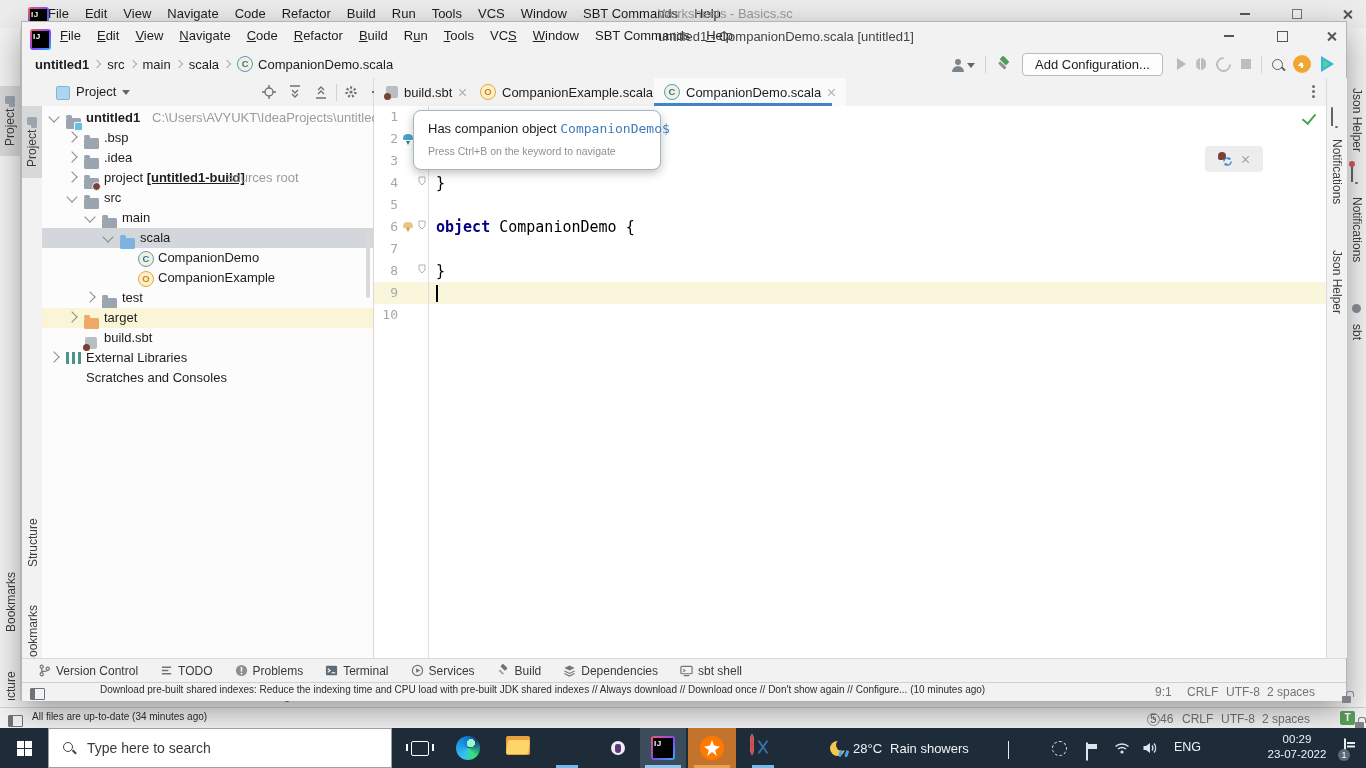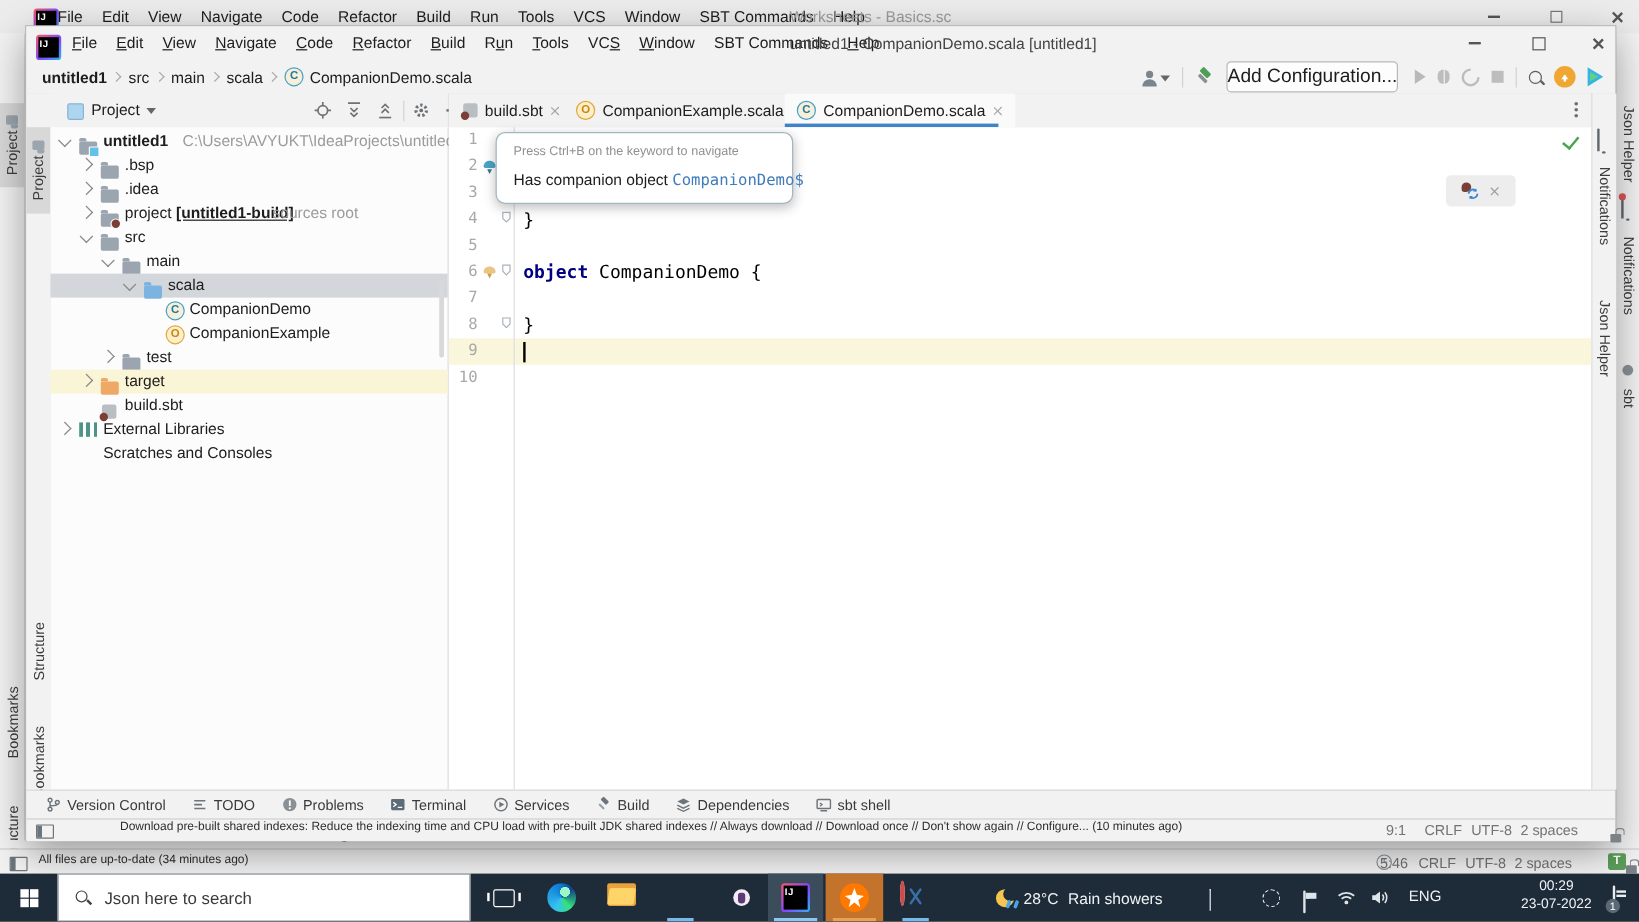"Add Configuration..." span { font-size: 16px -> 13px; padding: 3px 0 -> 3px 12px }
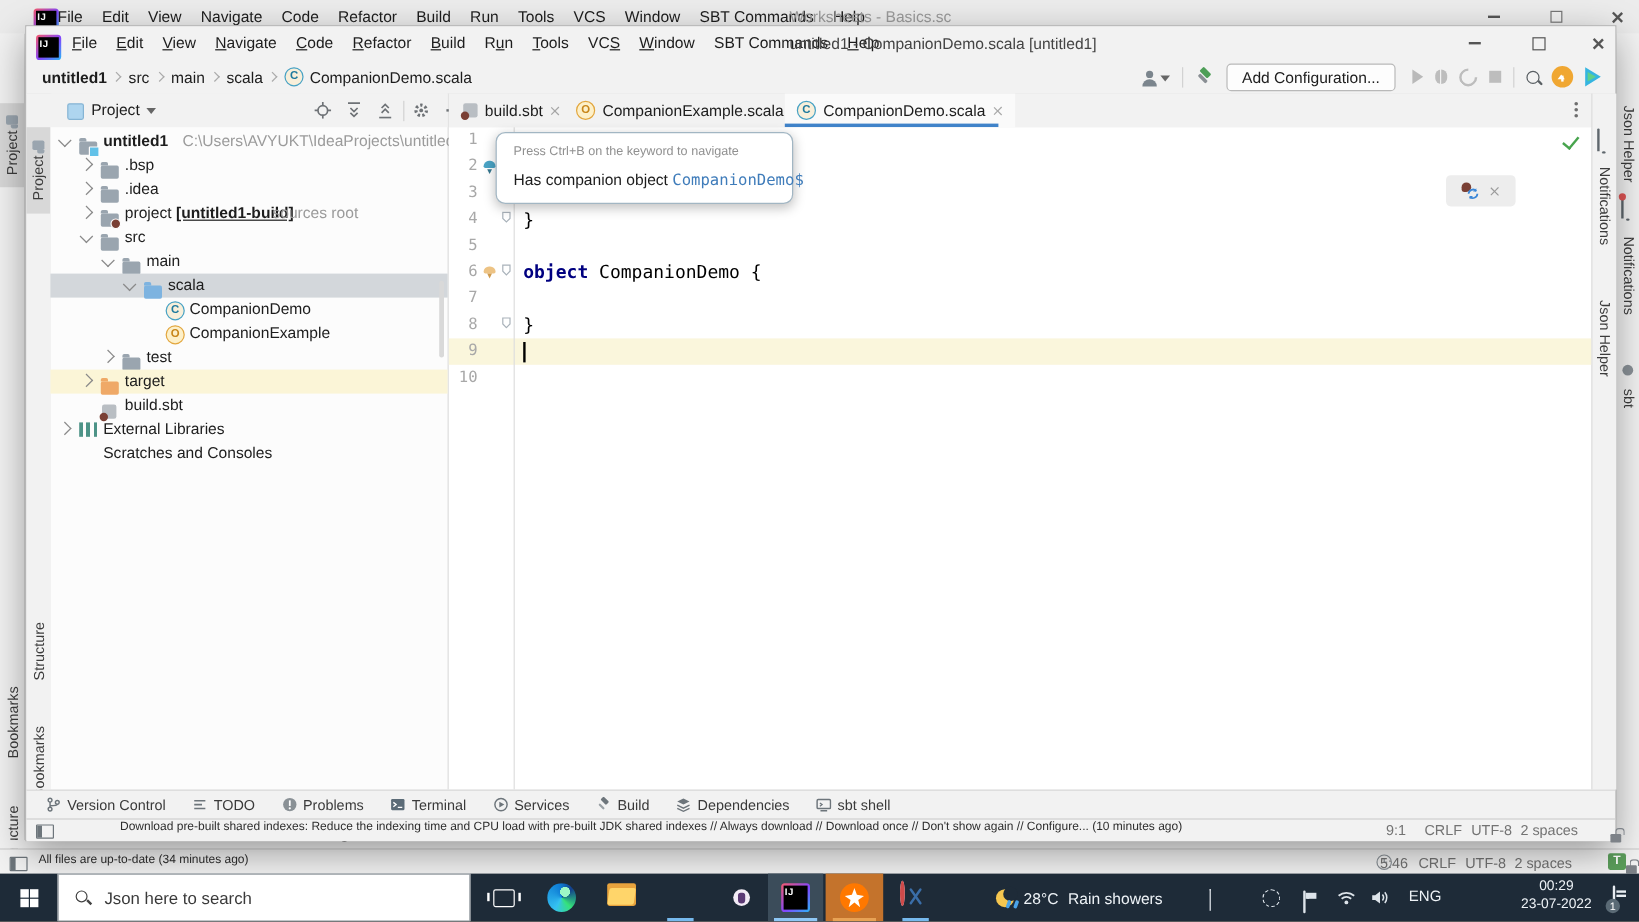"Press Ctrl+B on the keyword" div { order: before "Has companion object CompanionDemo$" -> after "Has companion object CompanionDemo$" }
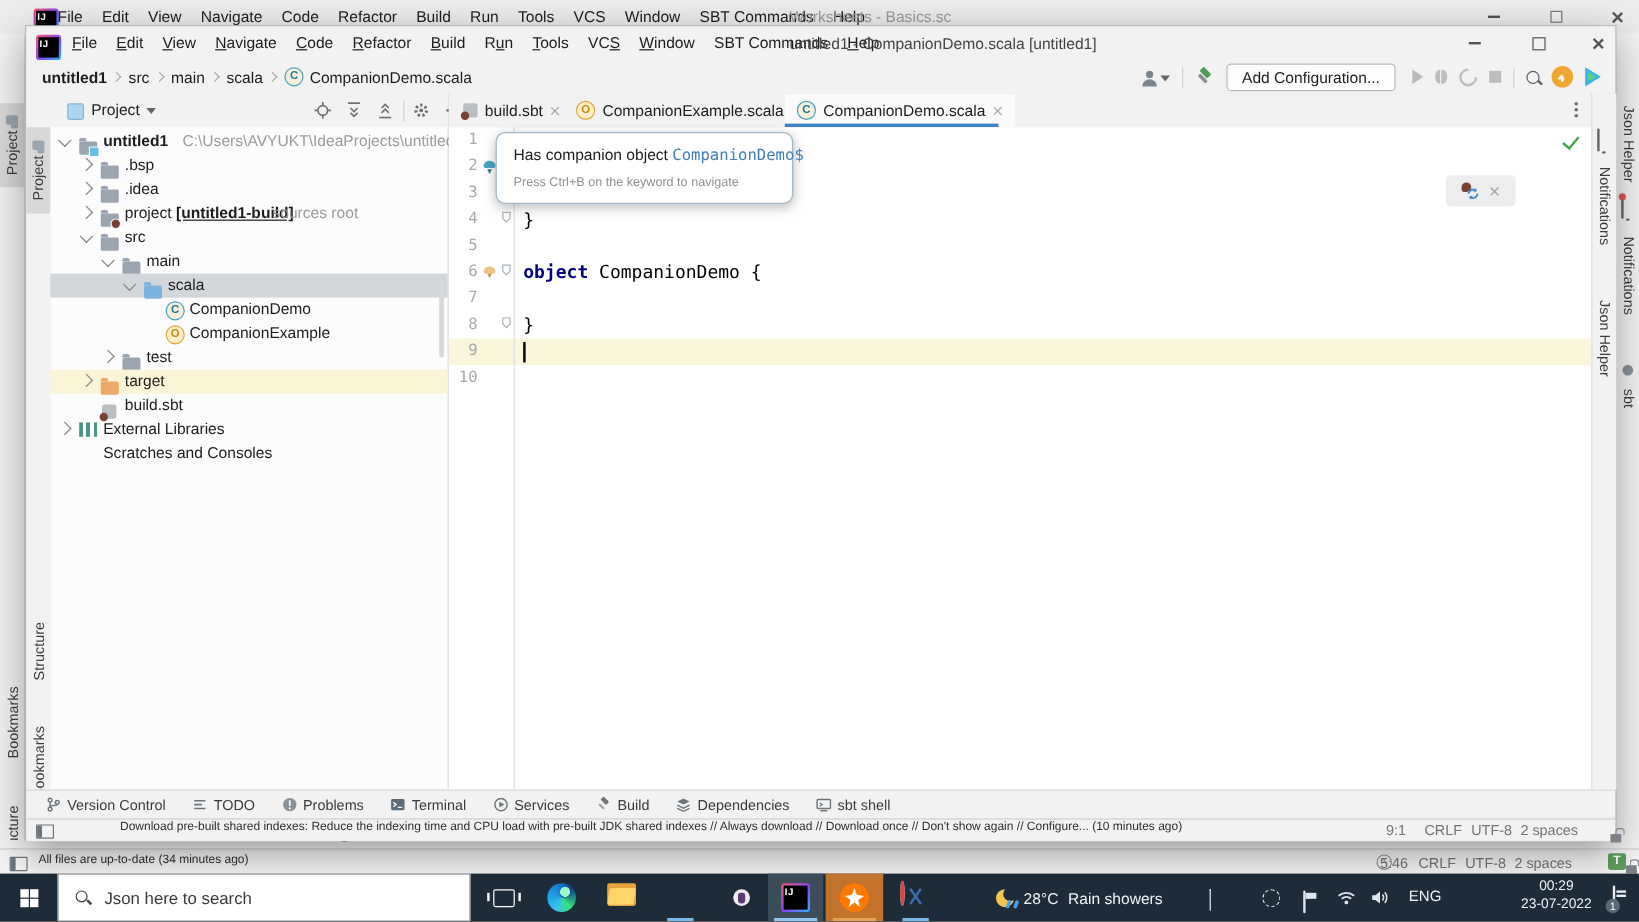"Json here to search" span { text: Json -> Type }
